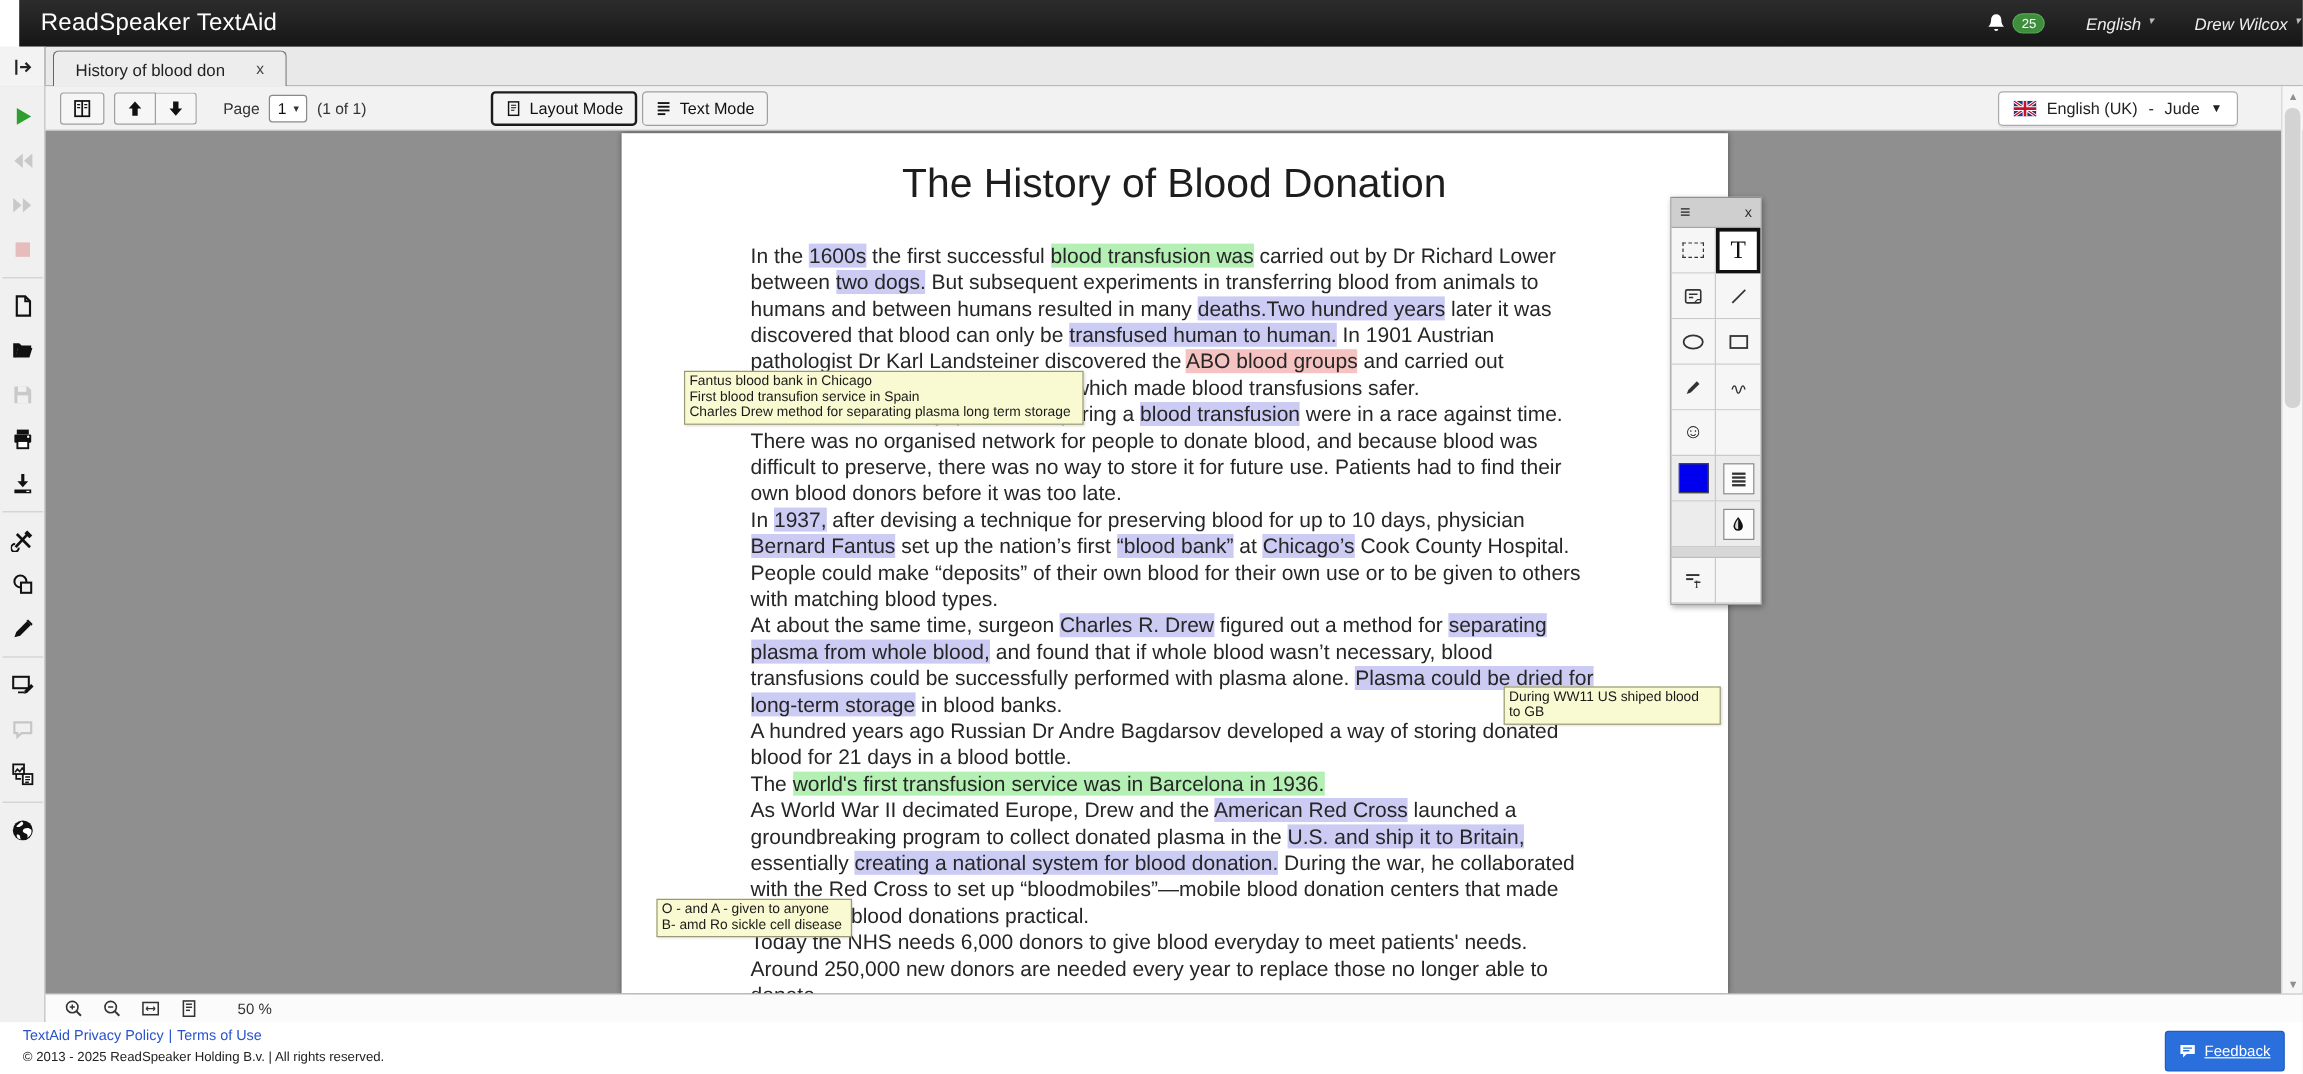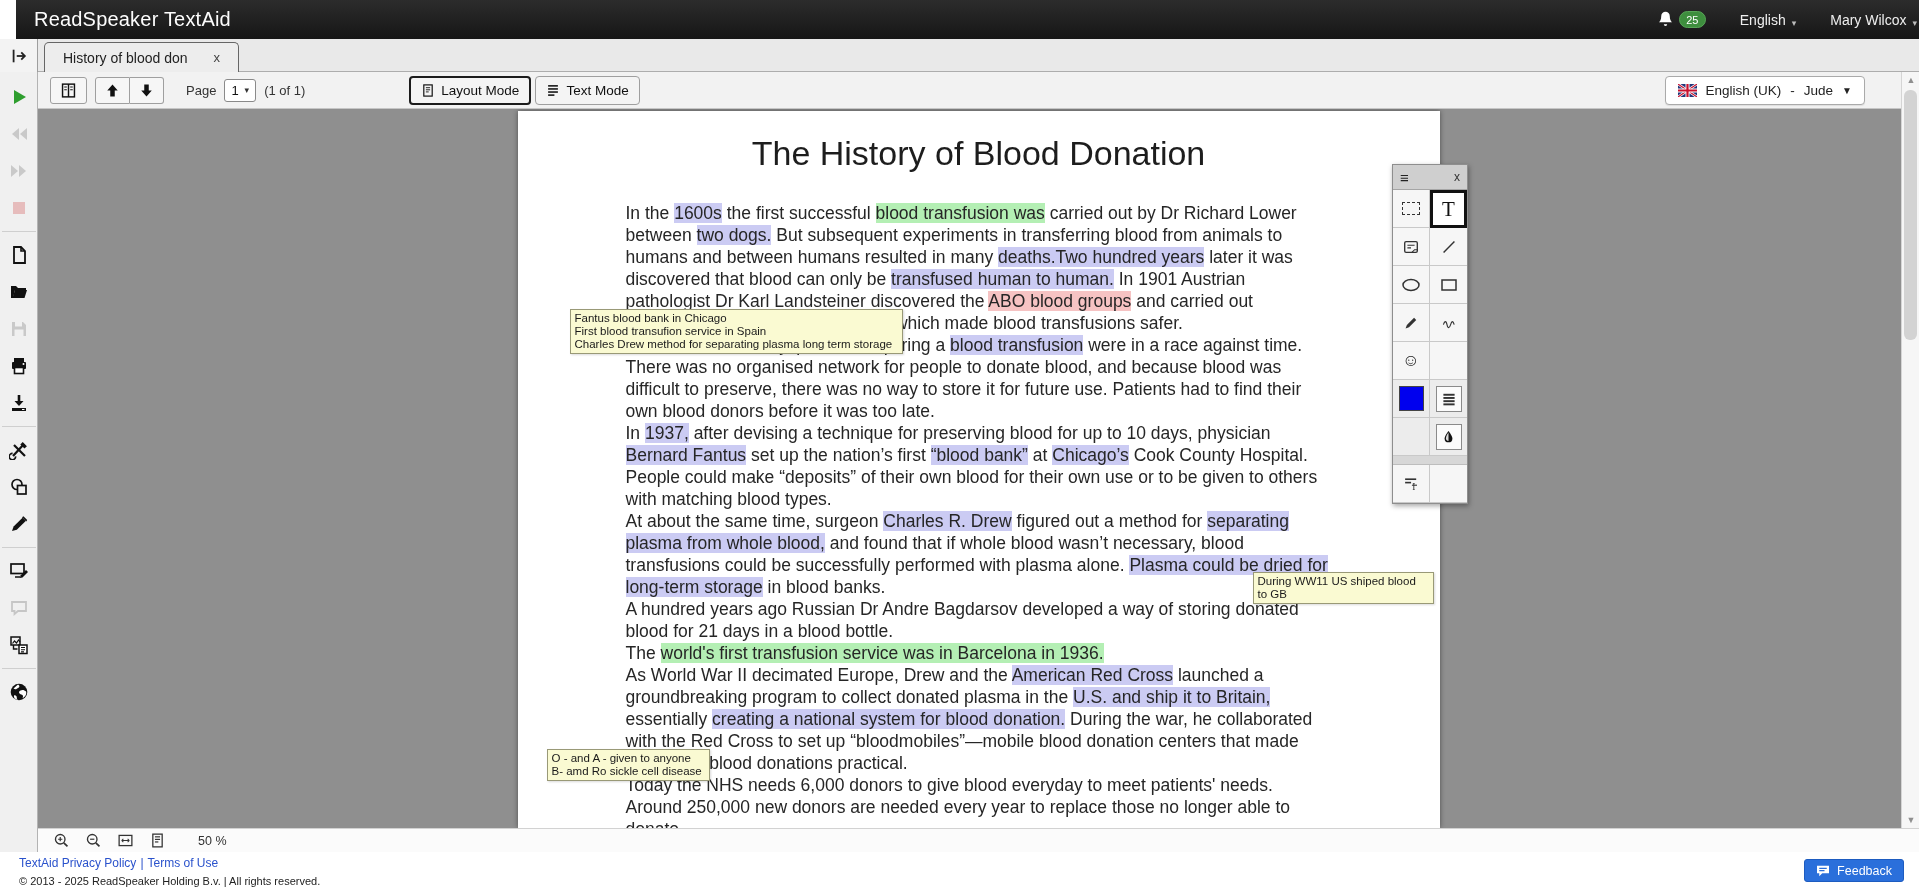"English" .hdr-menu { align-items: flex-end -> flex-start; font-style: none -> italic }
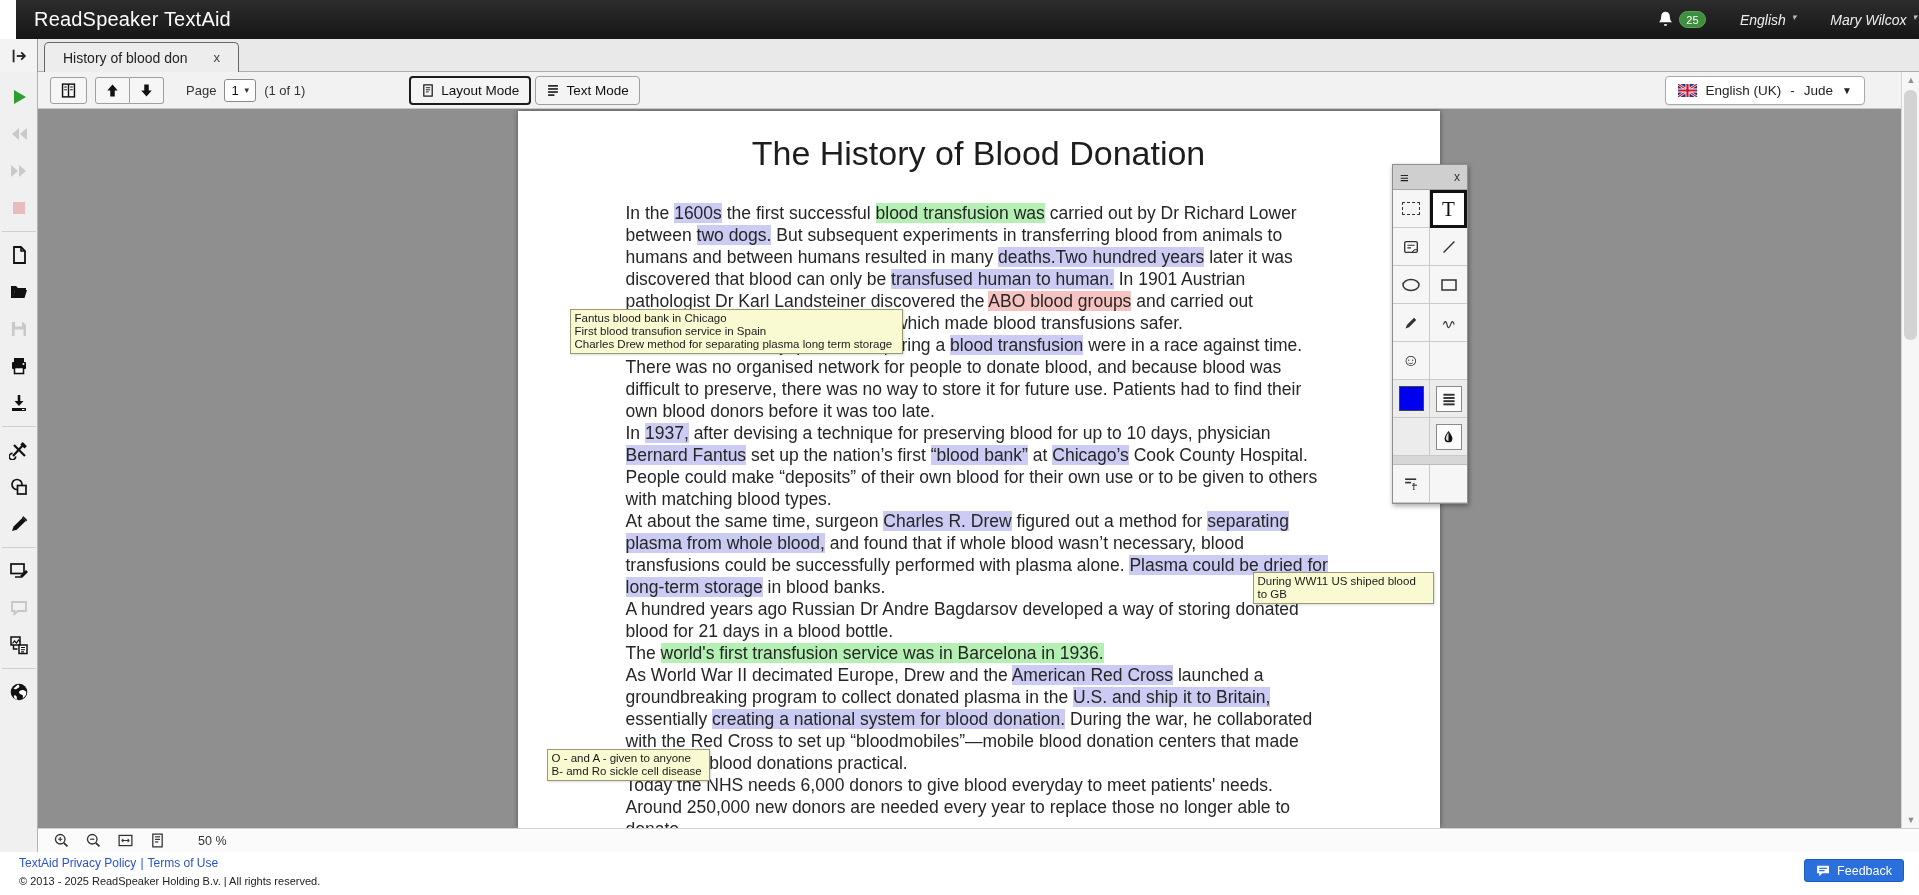"Mary Wilcox" span { text: Mary -> Drew }
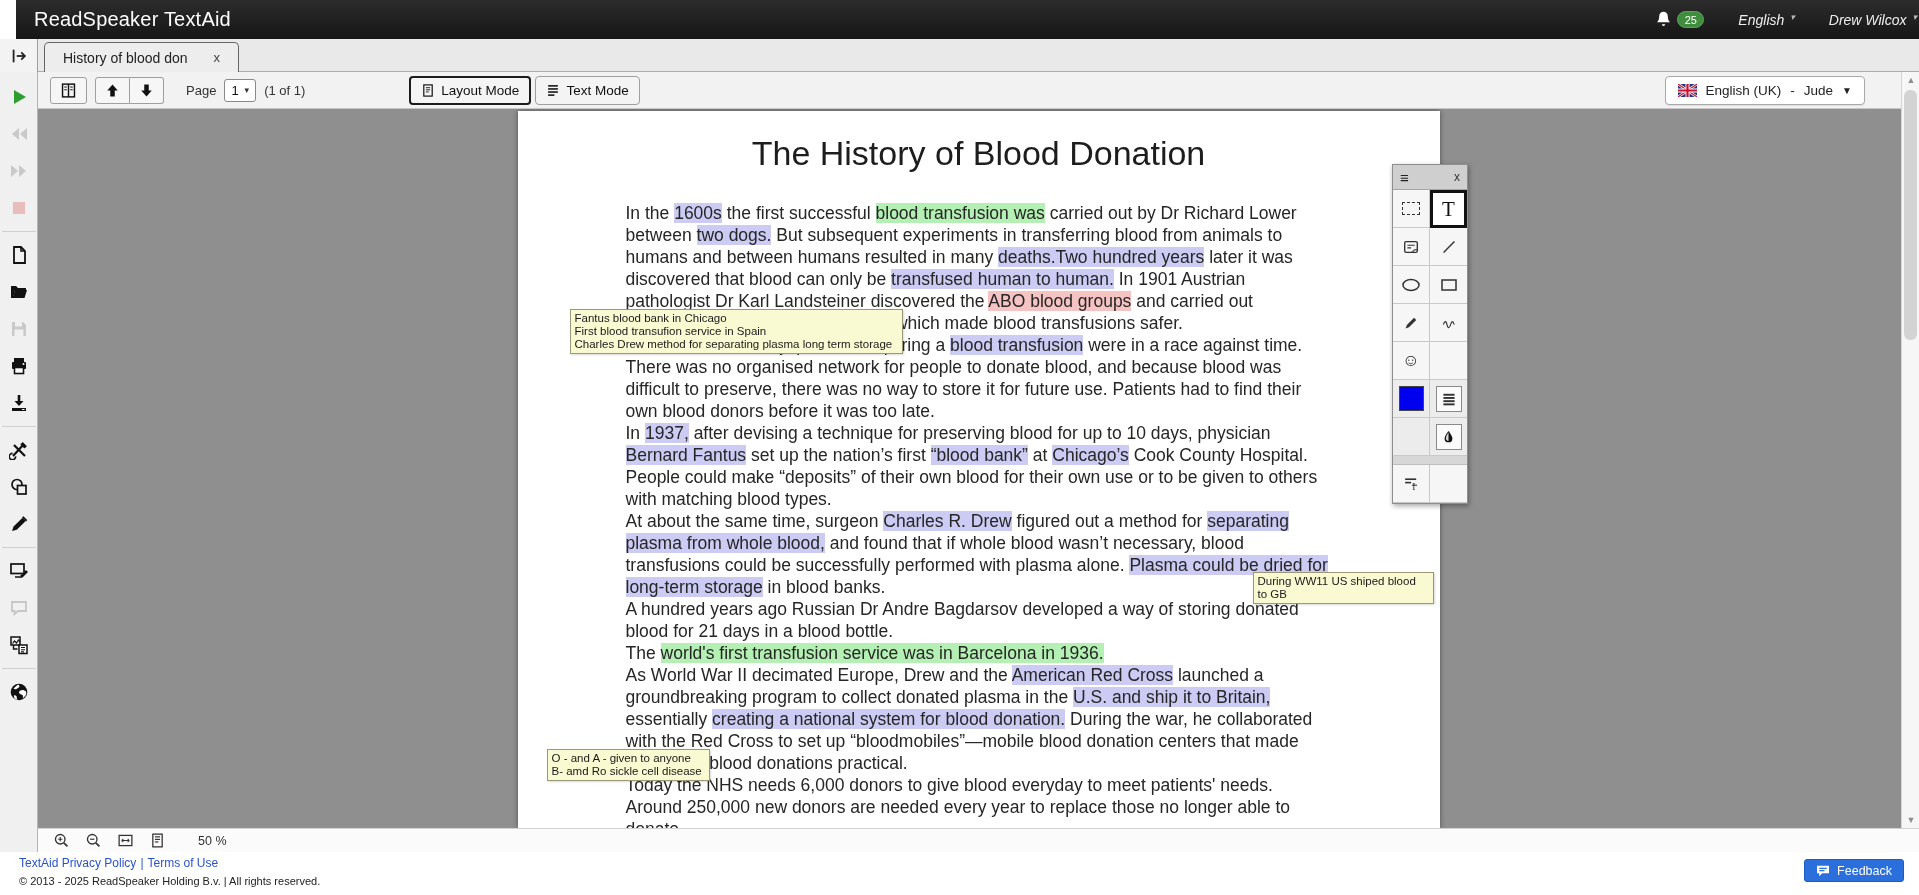"Feedback" .feedback-btn { height: 23px -> 34px; text-decoration: none -> underline }
